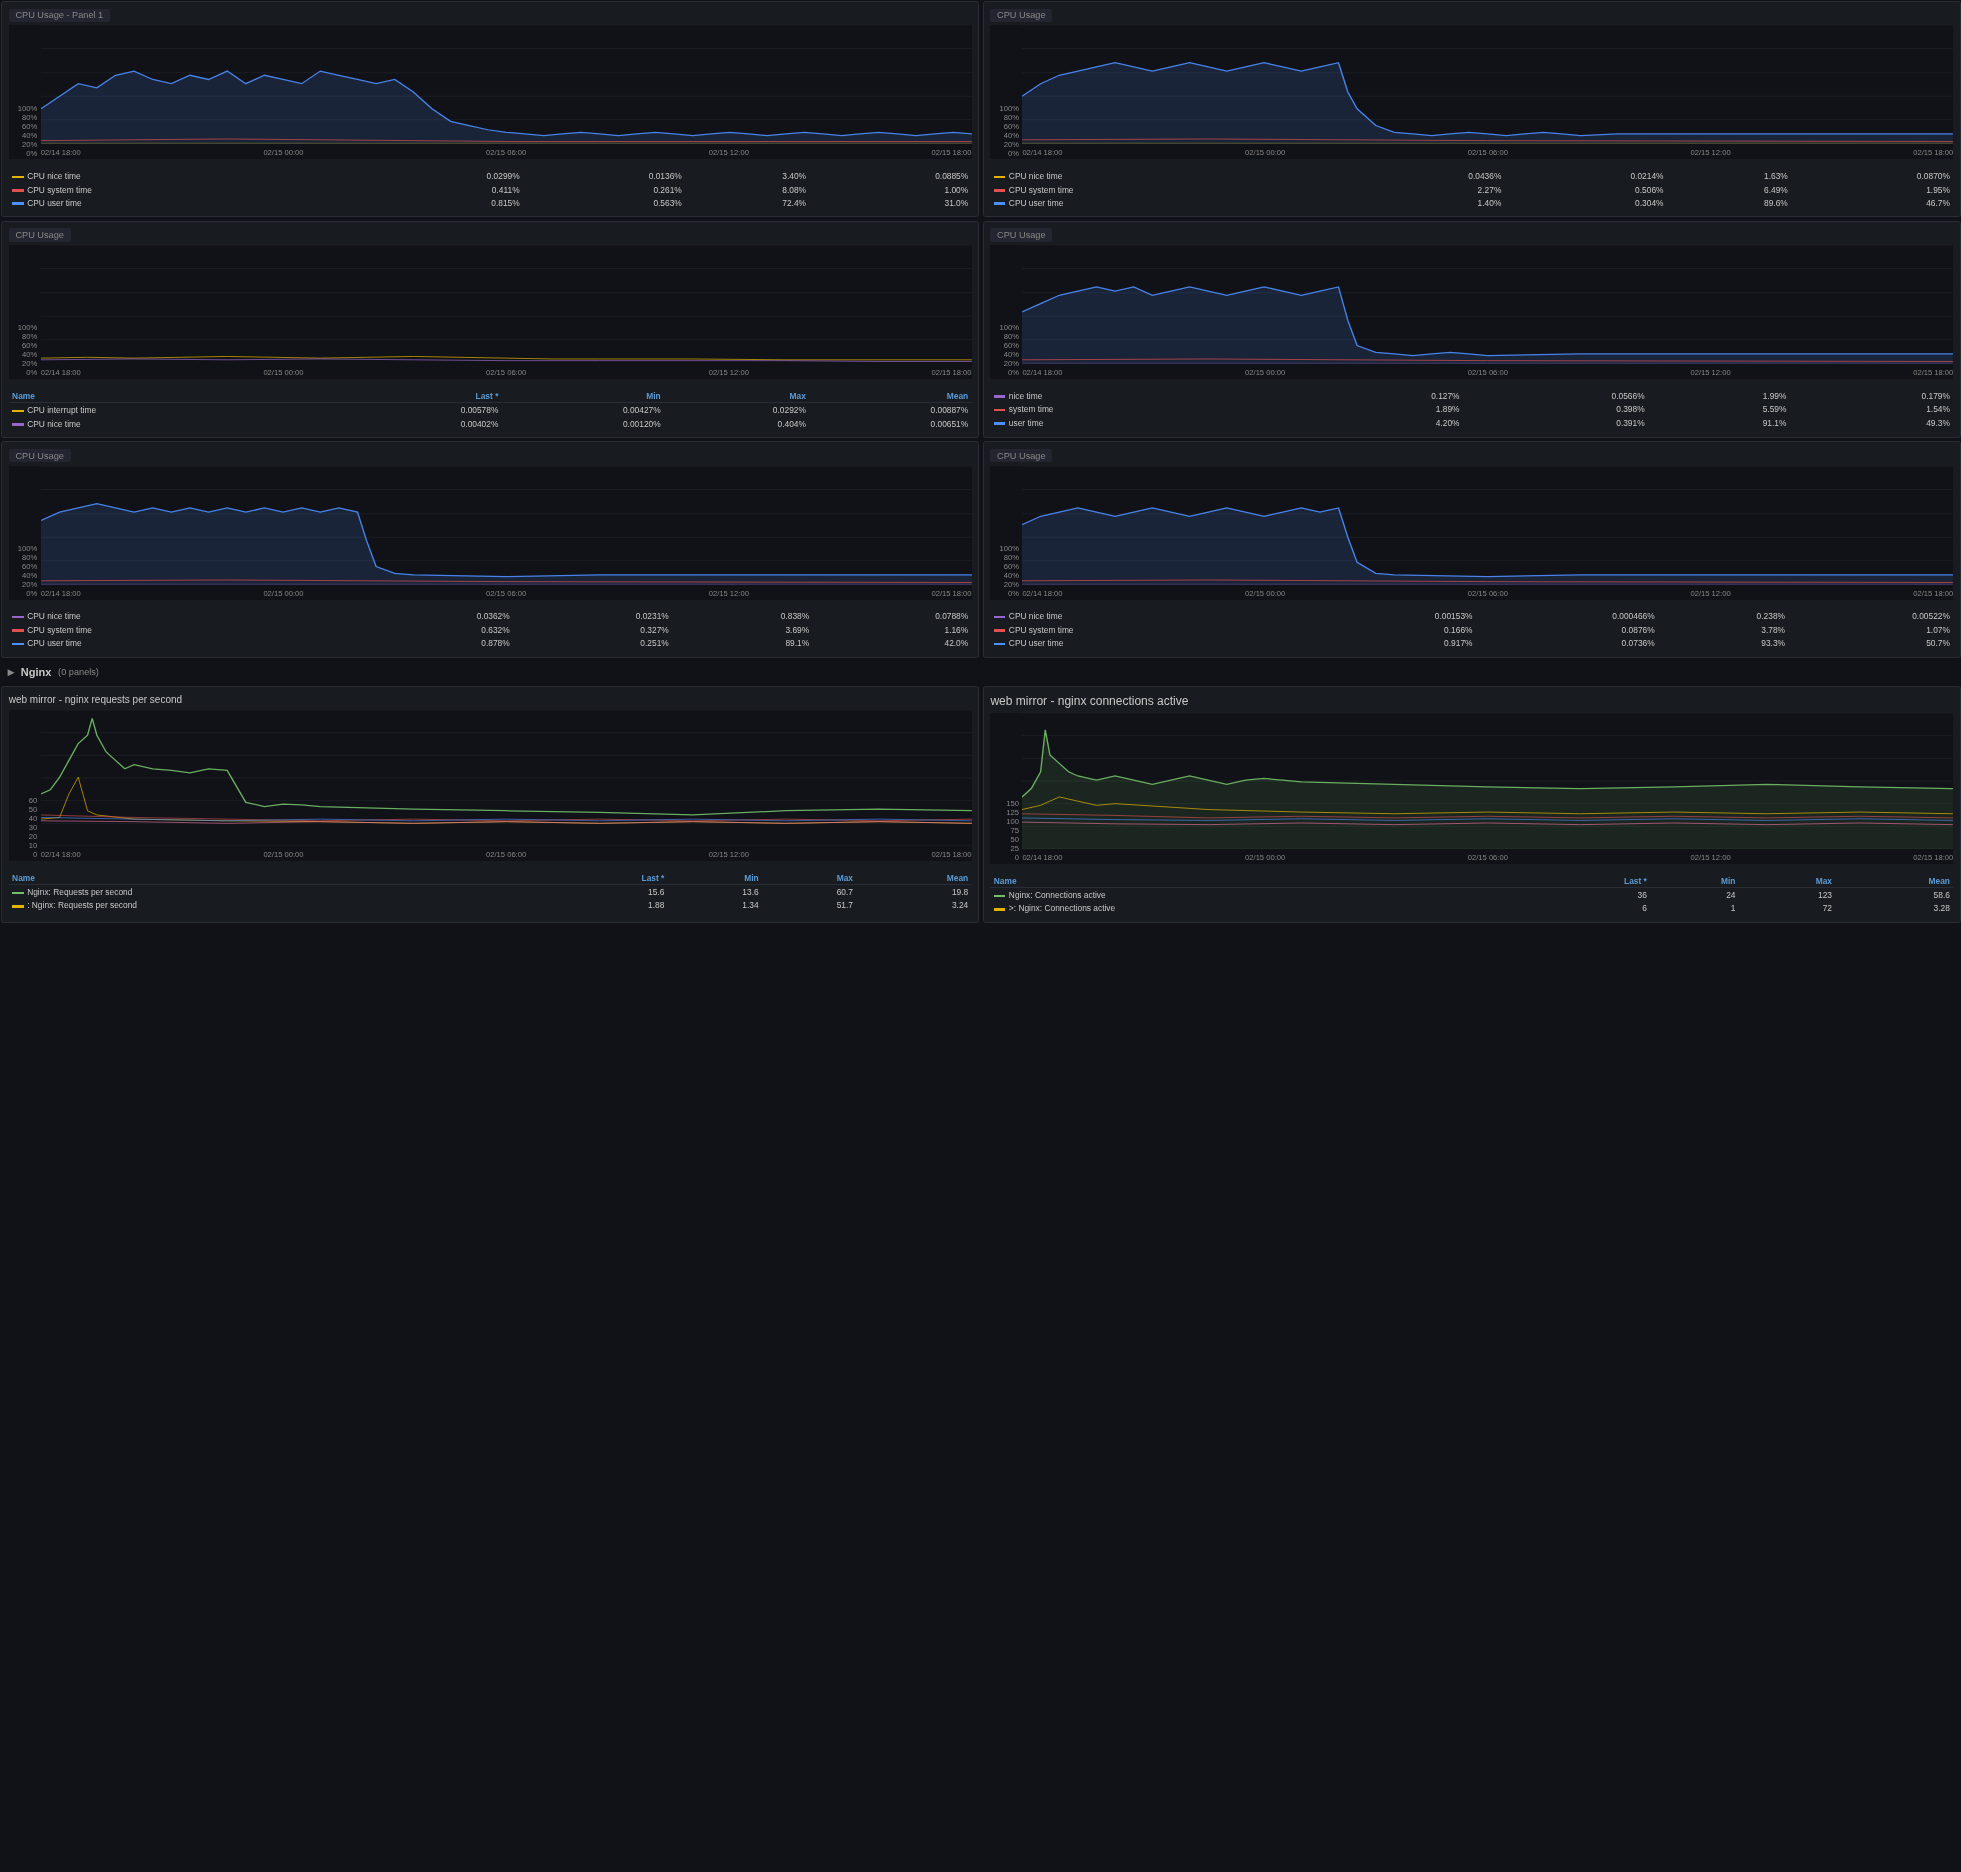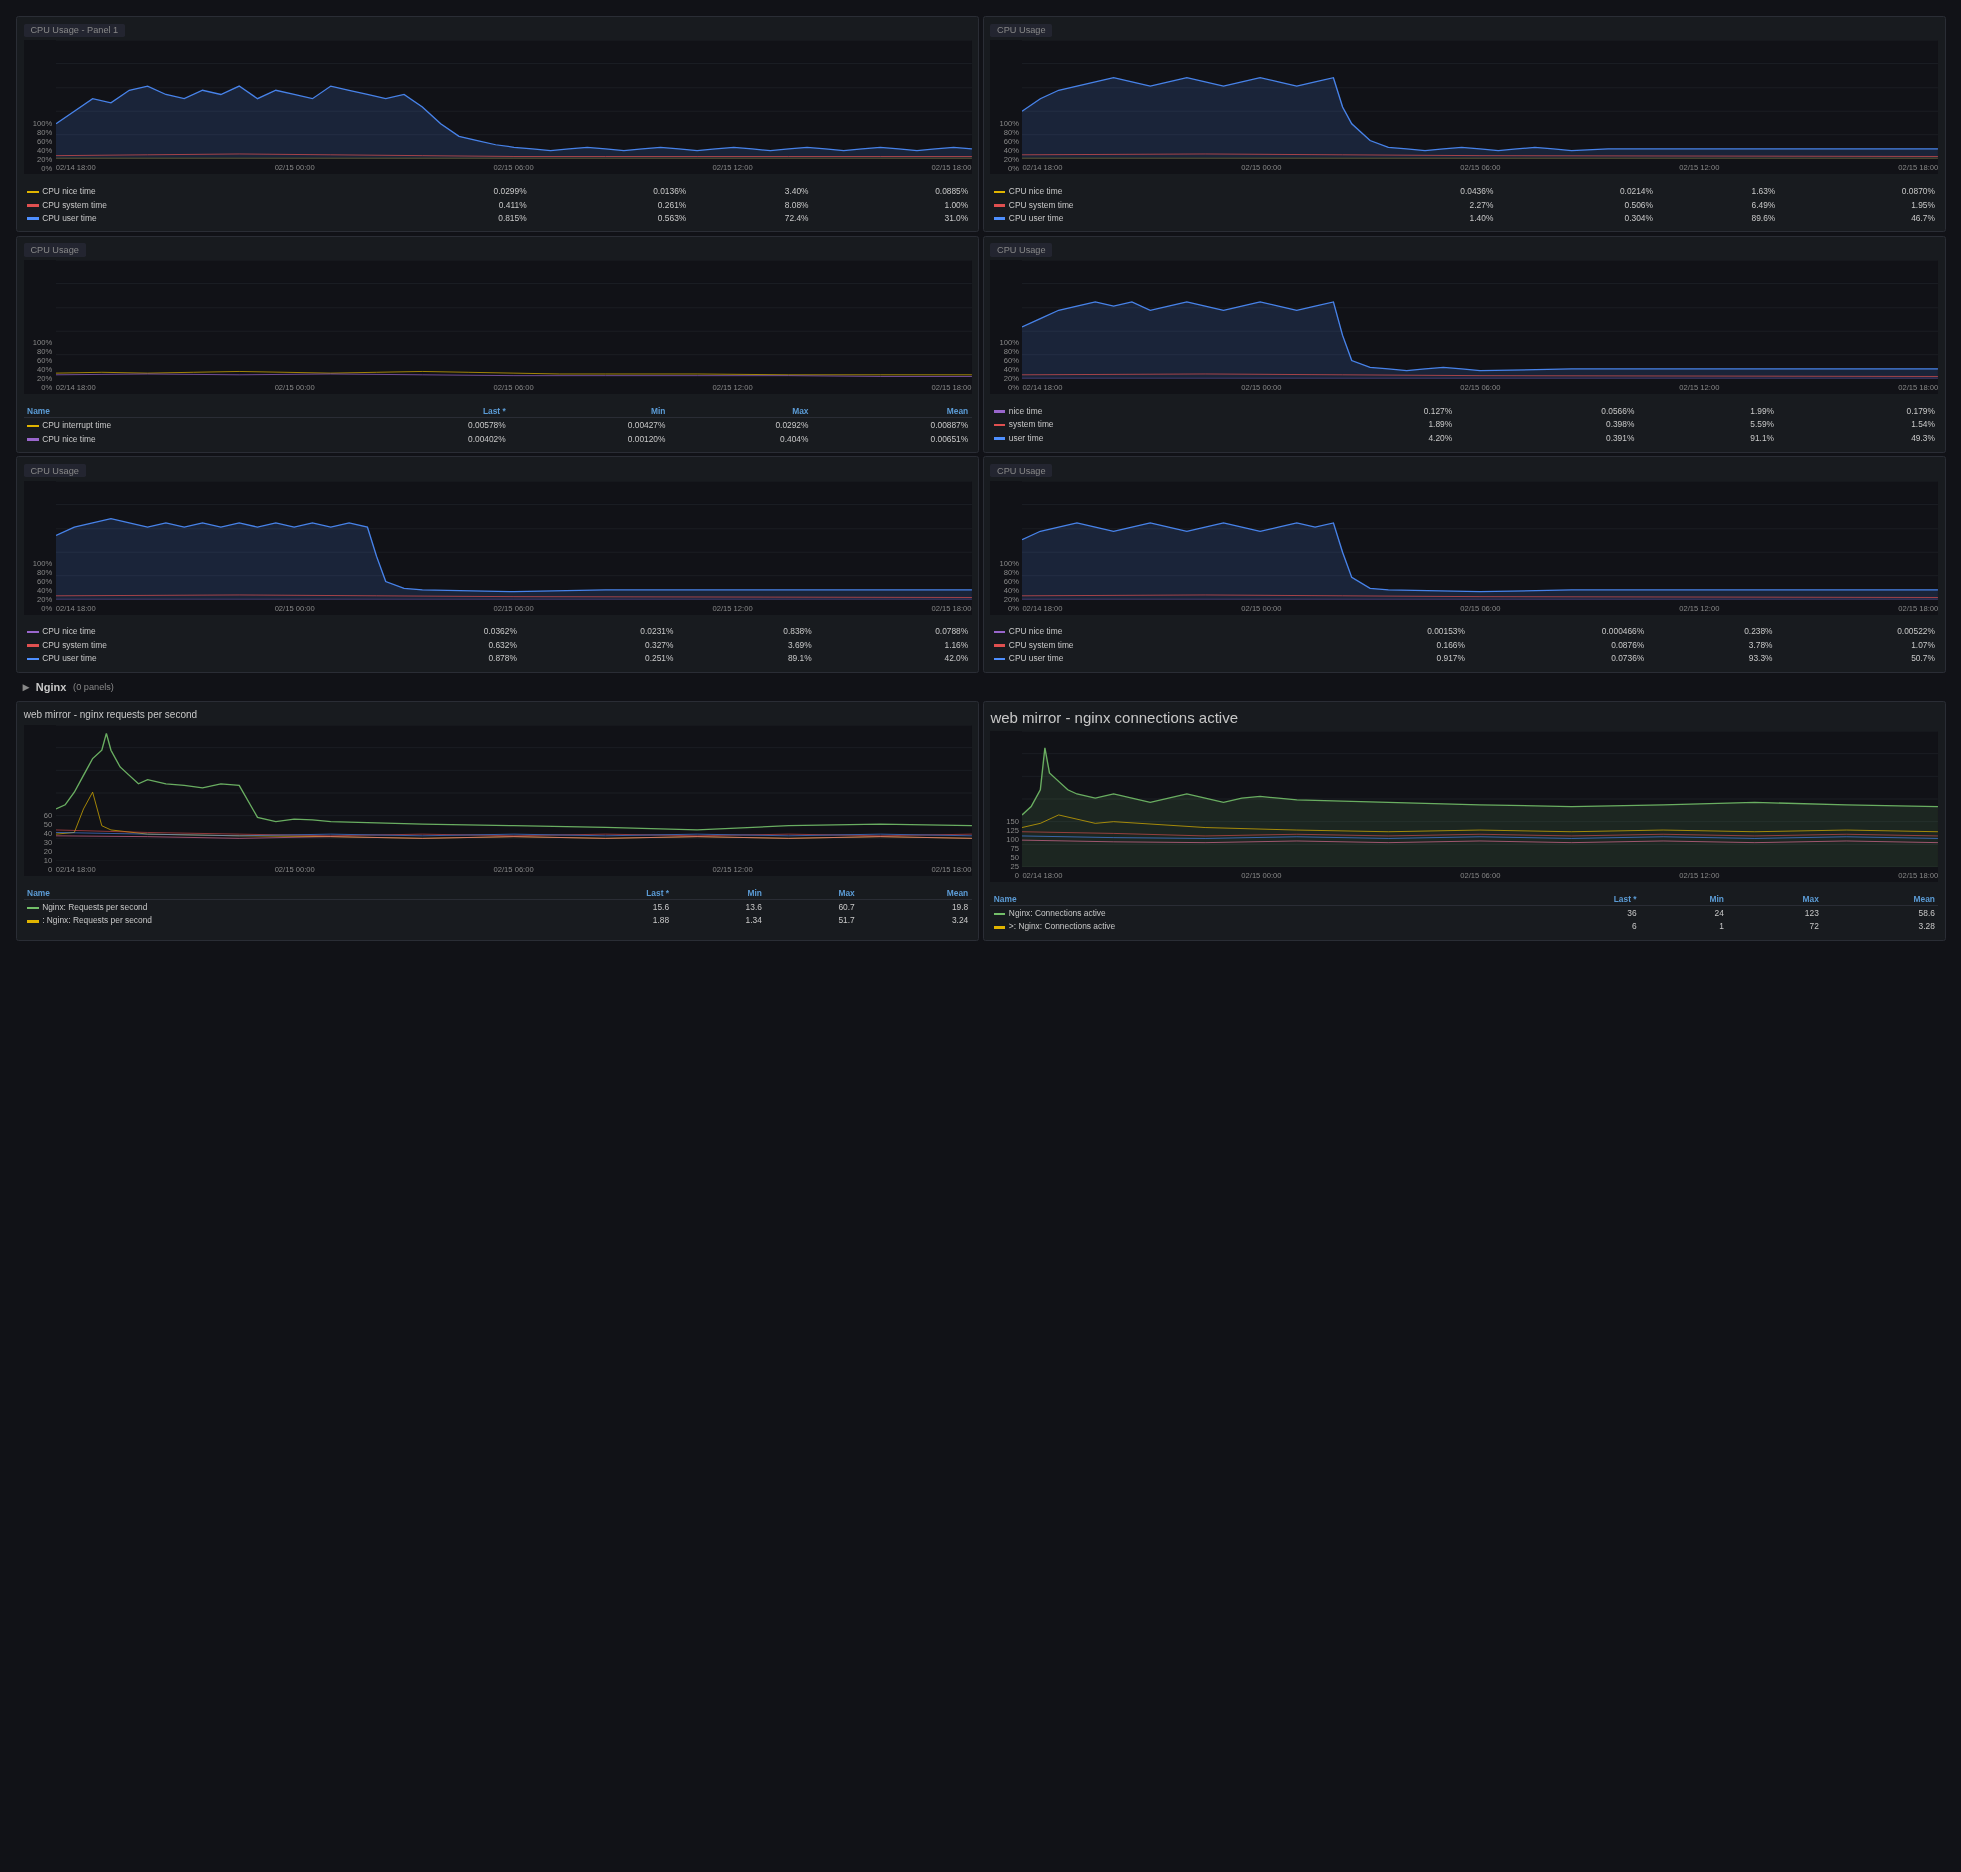"CPU Usage - Panel 1" .dashboard { padding: 16px -> 1px }
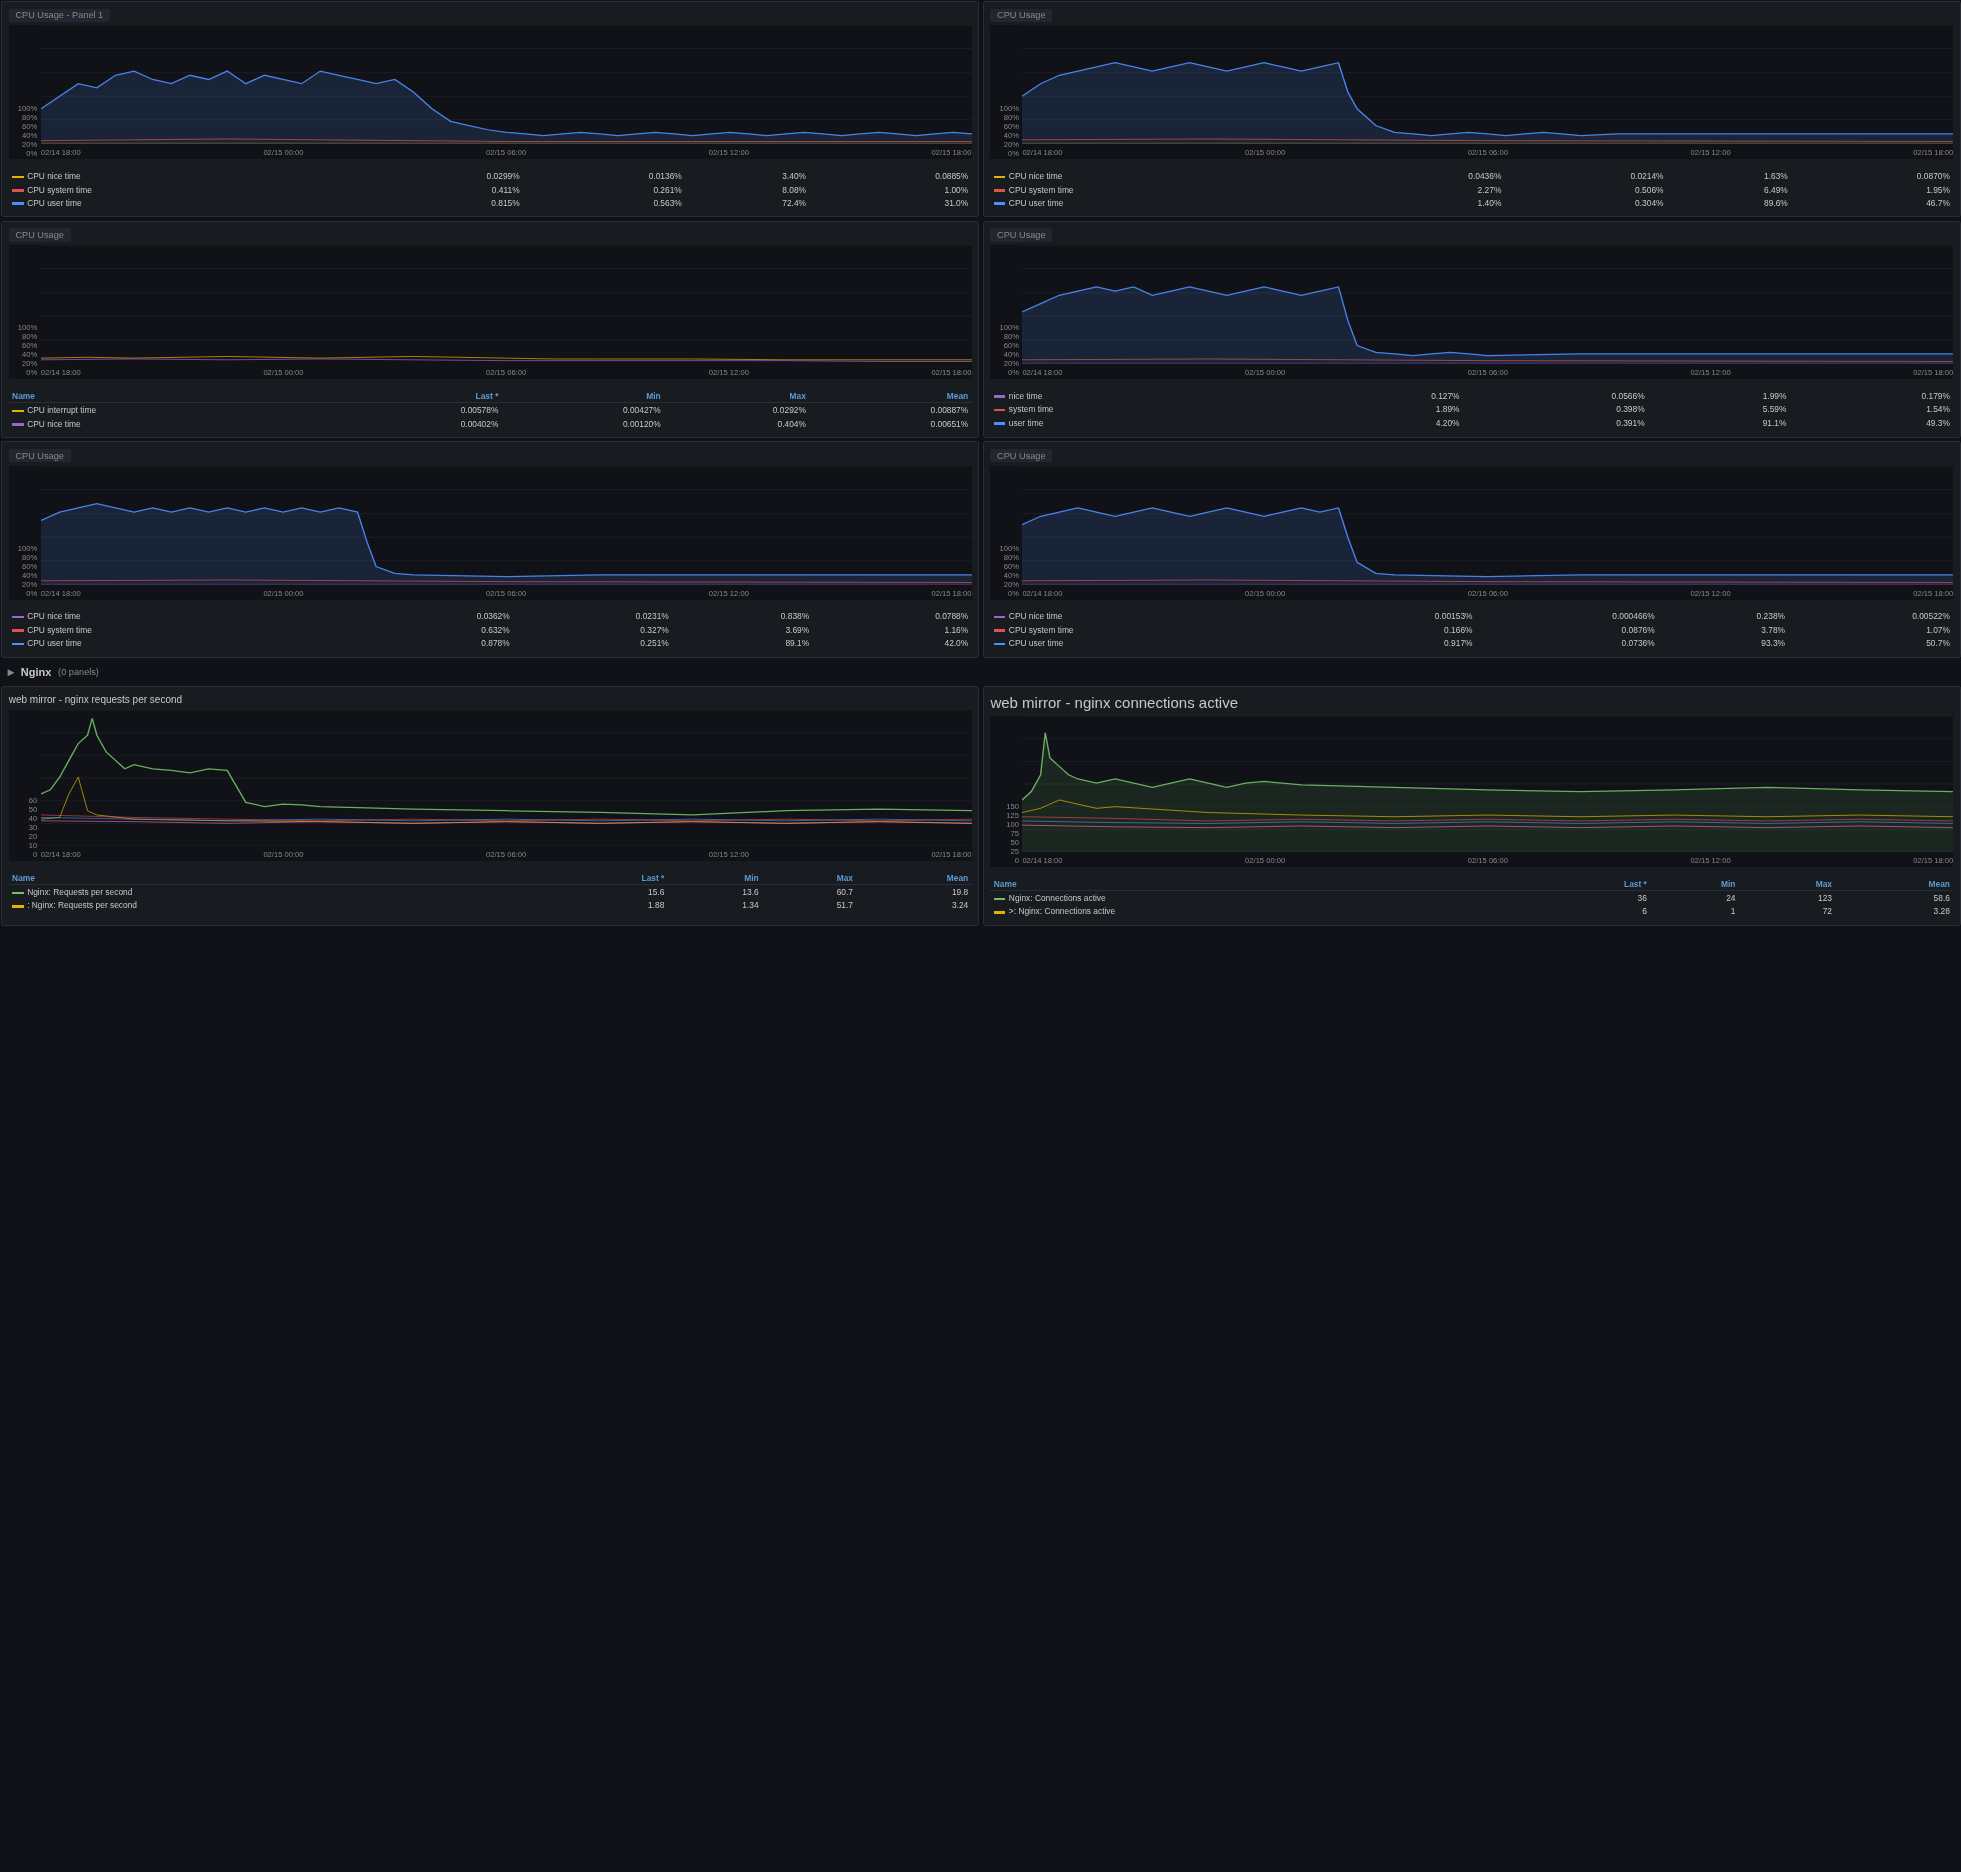"web mirror - nginx connections" div.panel-title { font-size: 15px -> 12px }
